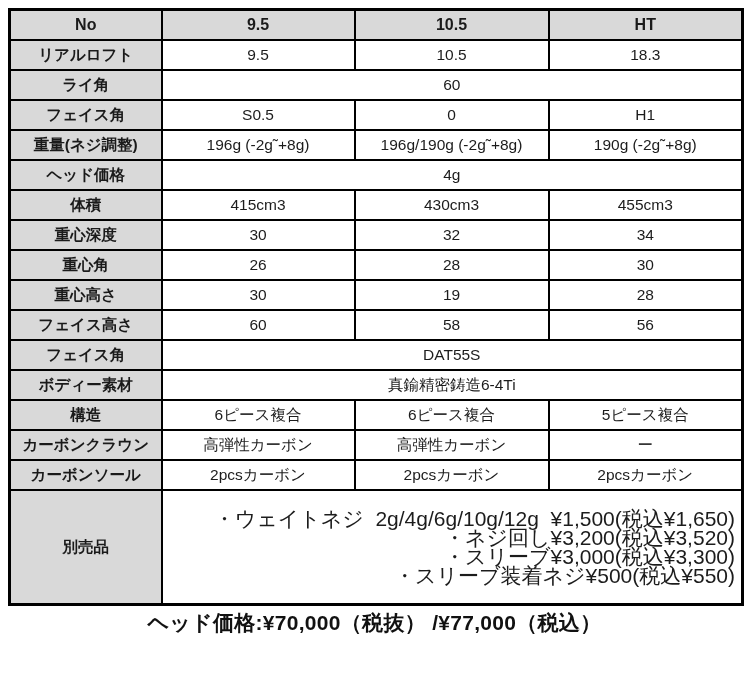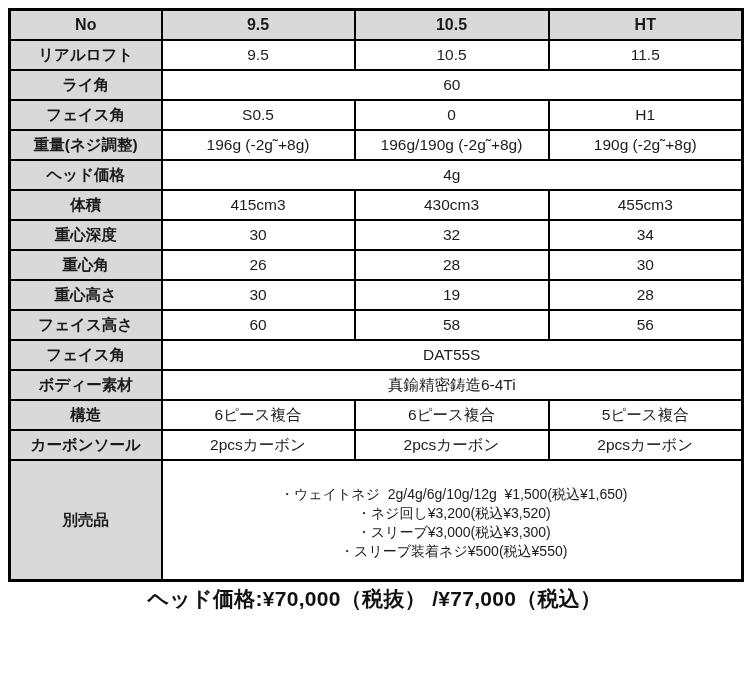"11.5" td { text: 11.5 -> 18.3 }
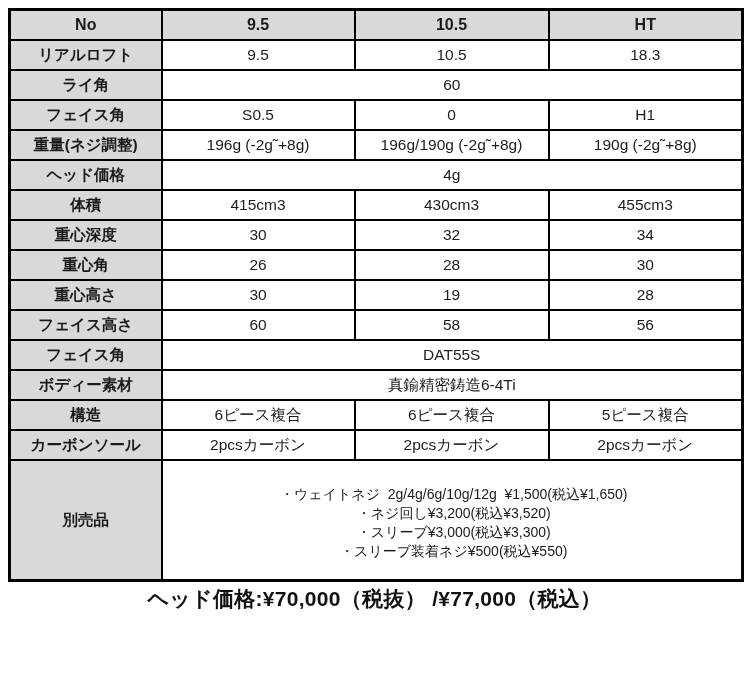"カーボンクラウン" tr { html: none -> <tr> <th>カーボンクラウン</th> <td>高弾性カーボン</td> <td>高弾性カーボン</td> <td>ー</td> </tr> }
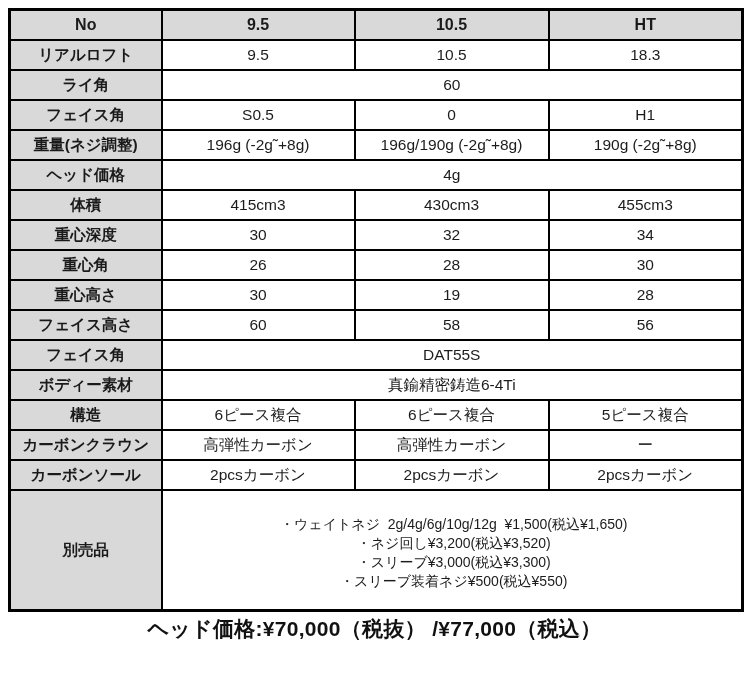"・ウェイトネジ 2g/4g/6g/10g/12g" table.spec td.list-cell { font-size: 14px -> 21px; padding: 14px 6px 8px 10px -> 8px 6px 8px 10px; text-align: center -> right }
